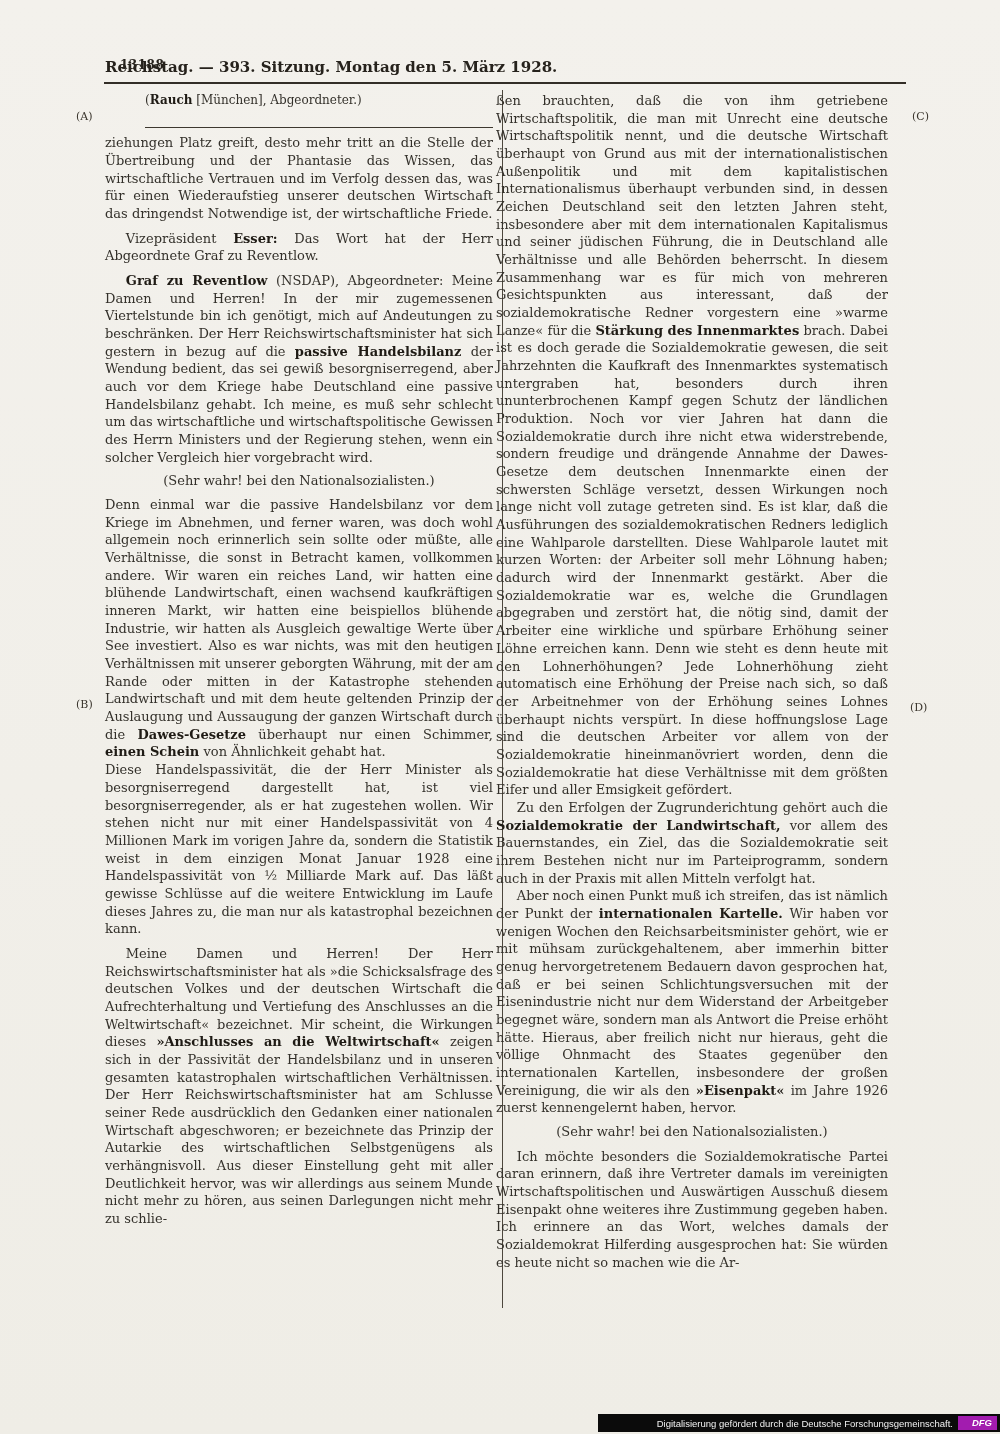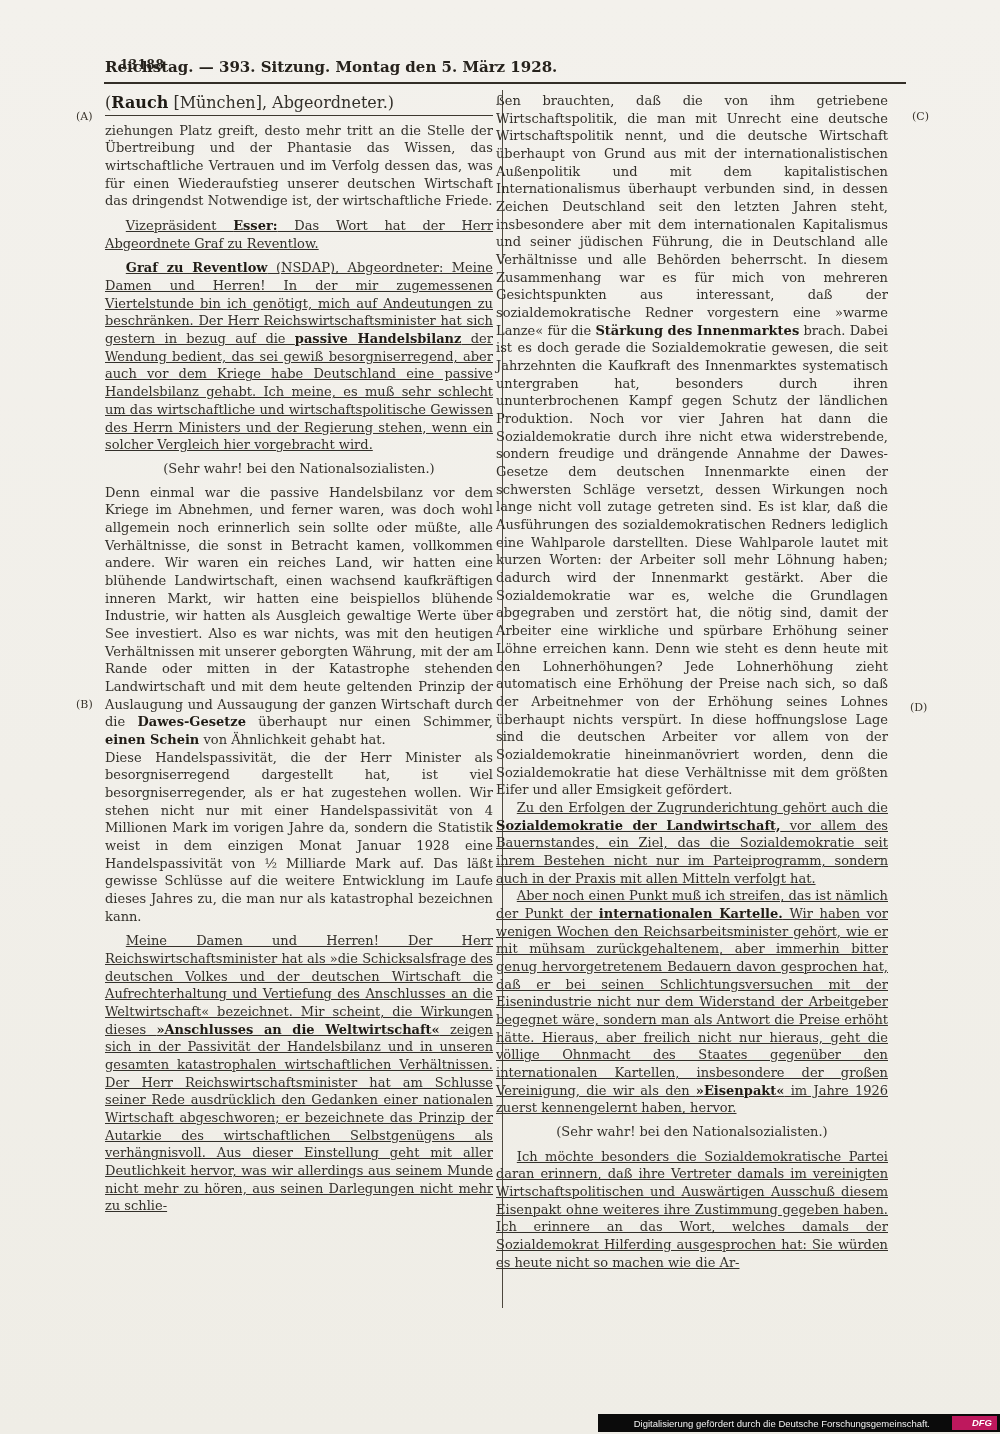"(Rauch [München], Abgeordneter.)" .para.speaker-note { font-size: 16px -> 12px; margin-left: none -> 40px; padding-bottom: 1px -> 19px }
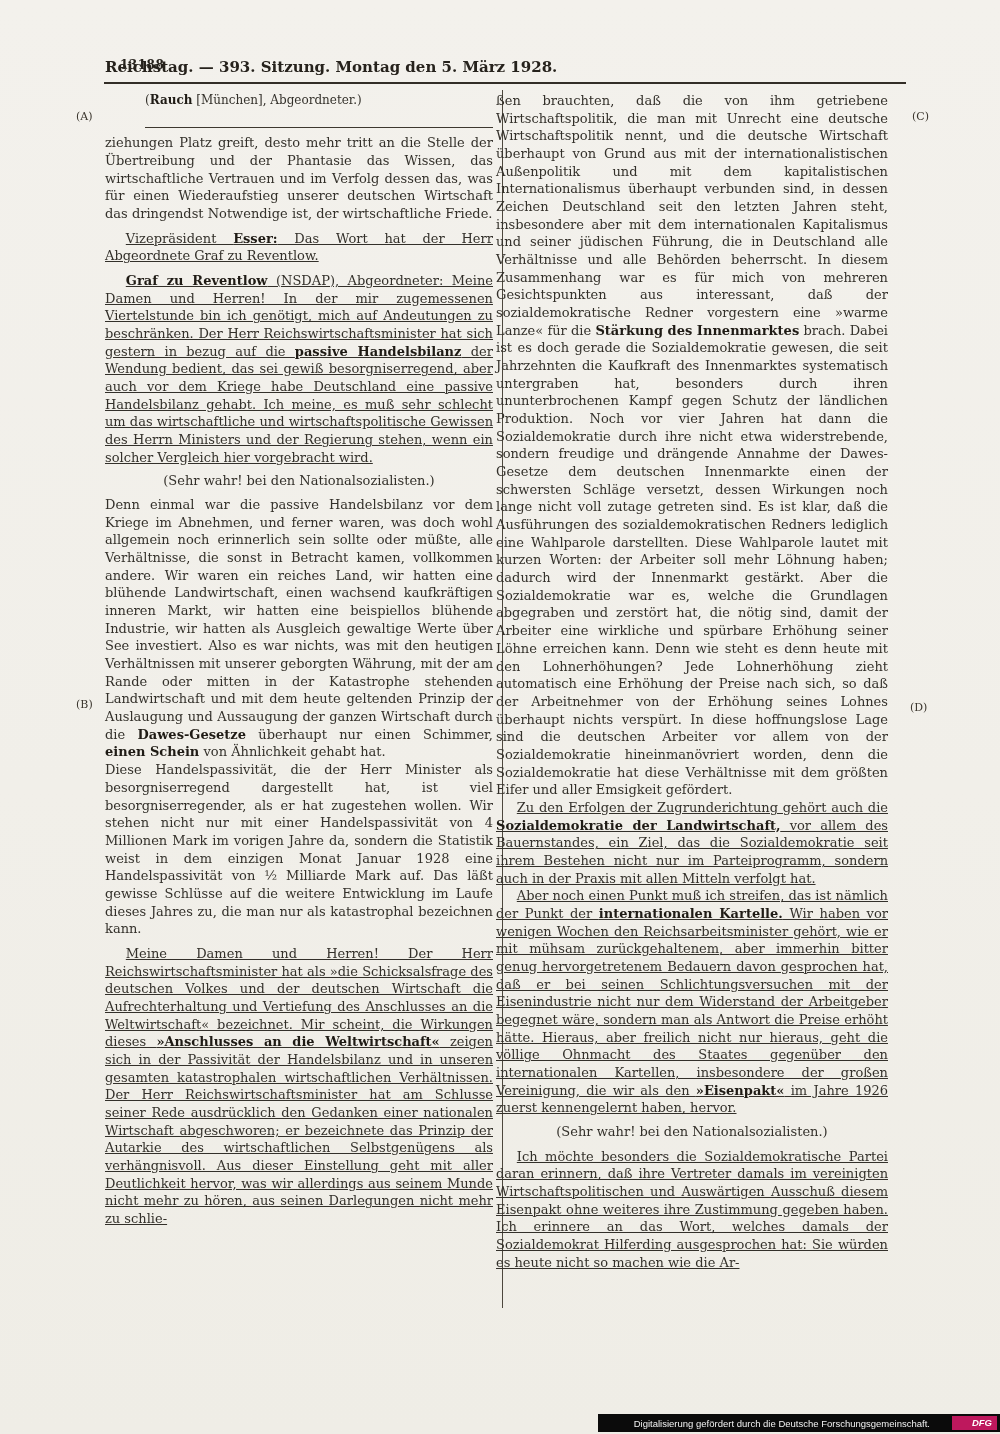"Vizepräsident Esser: Das Wort hat" .para.ind { text-decoration: underline -> none }
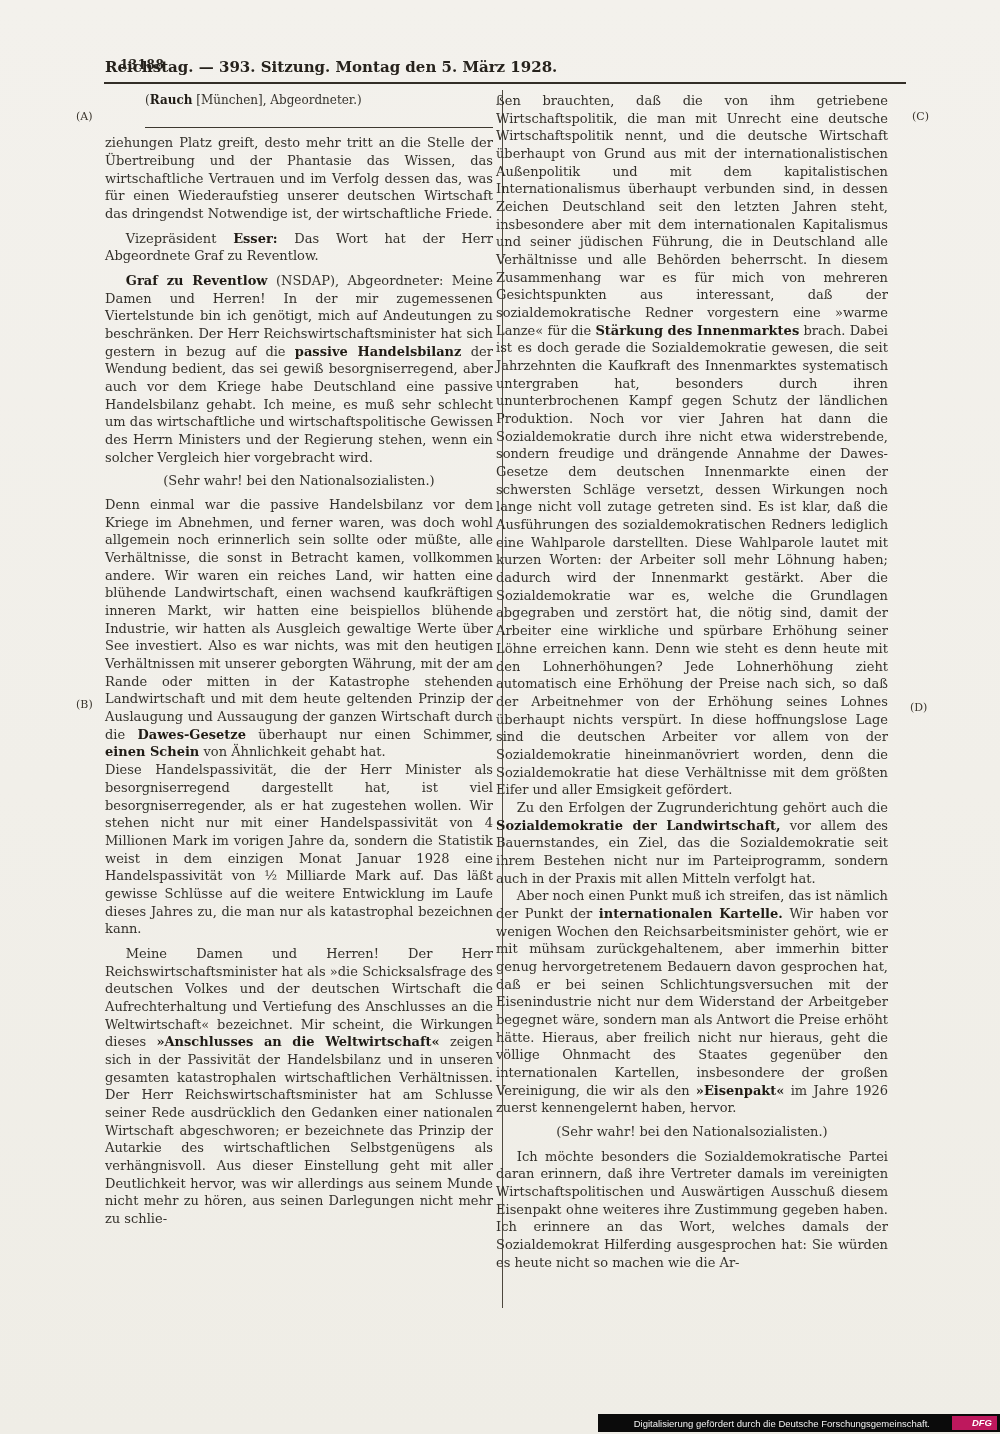"Digitalisierung gefördert durch die" .footer-bar { gap: 22px -> 5px }
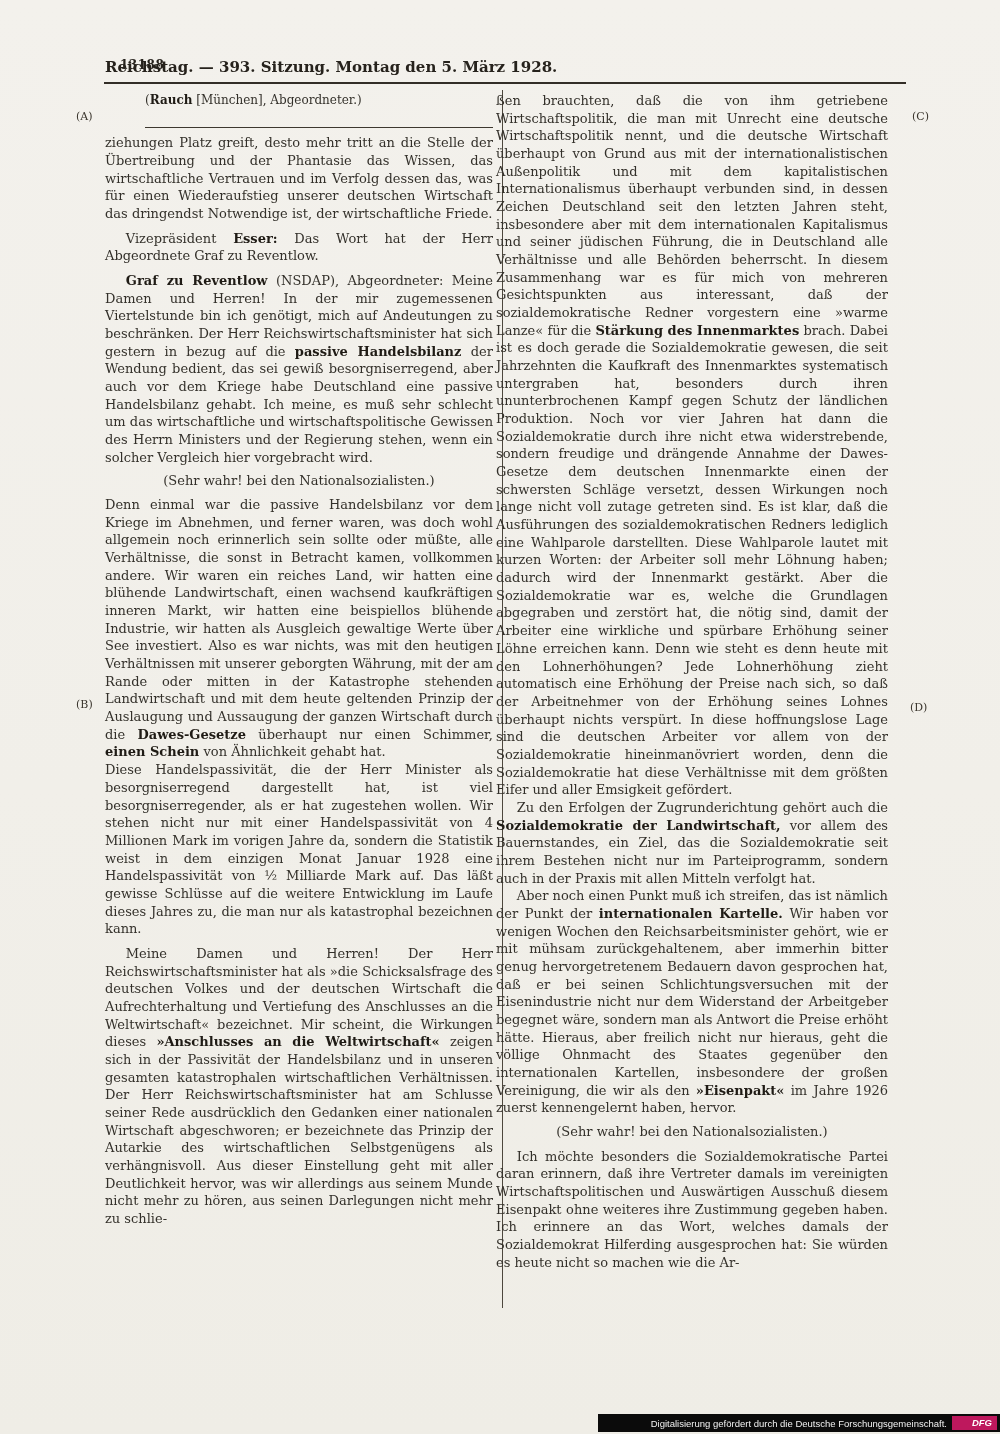"DFG" .dfg-logo { background: #be185d -> #a21caf; padding: 1px 5px 2px 20px -> 1px 5px 2px 14px }
